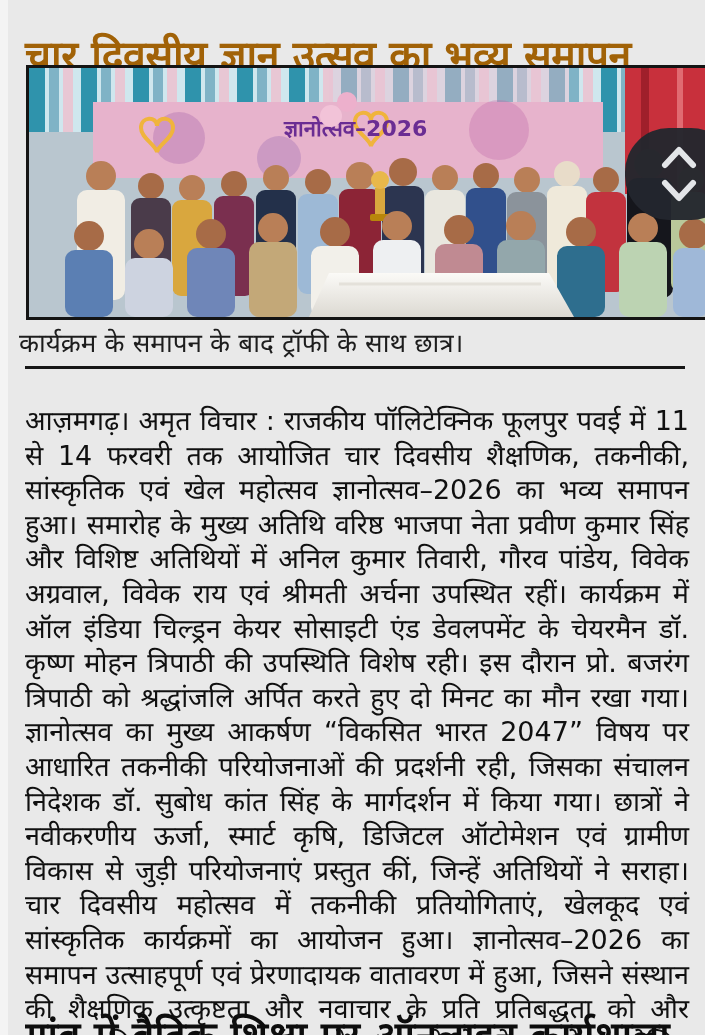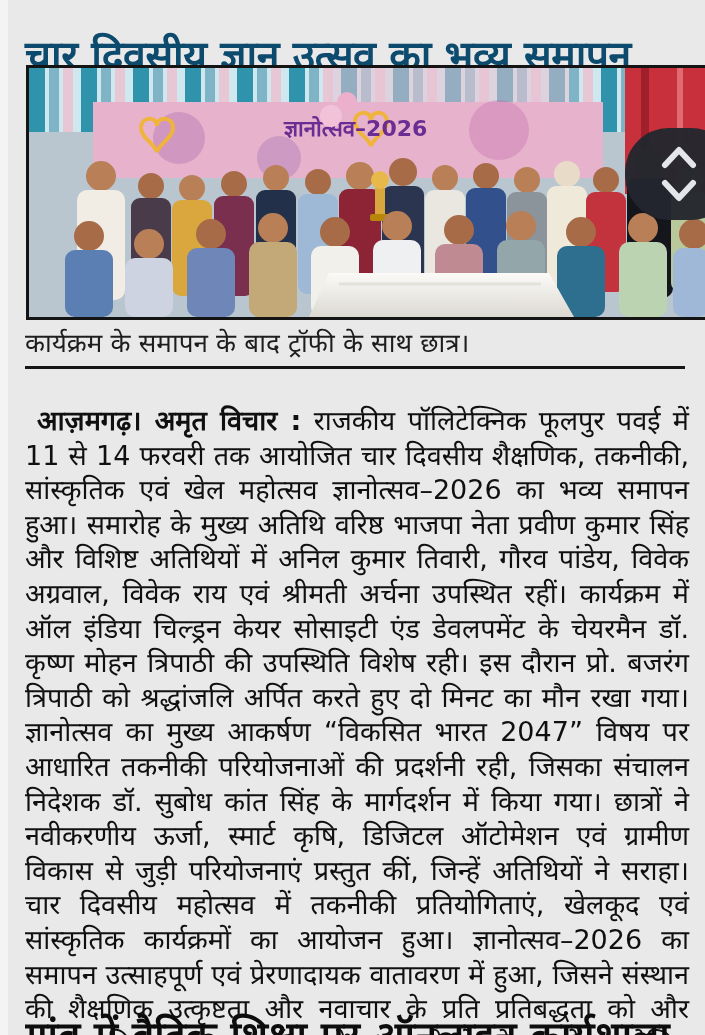"चार दिवसीय ज्ञान उत्सव का" .headline { color: #0c4a6e -> #a16207 }
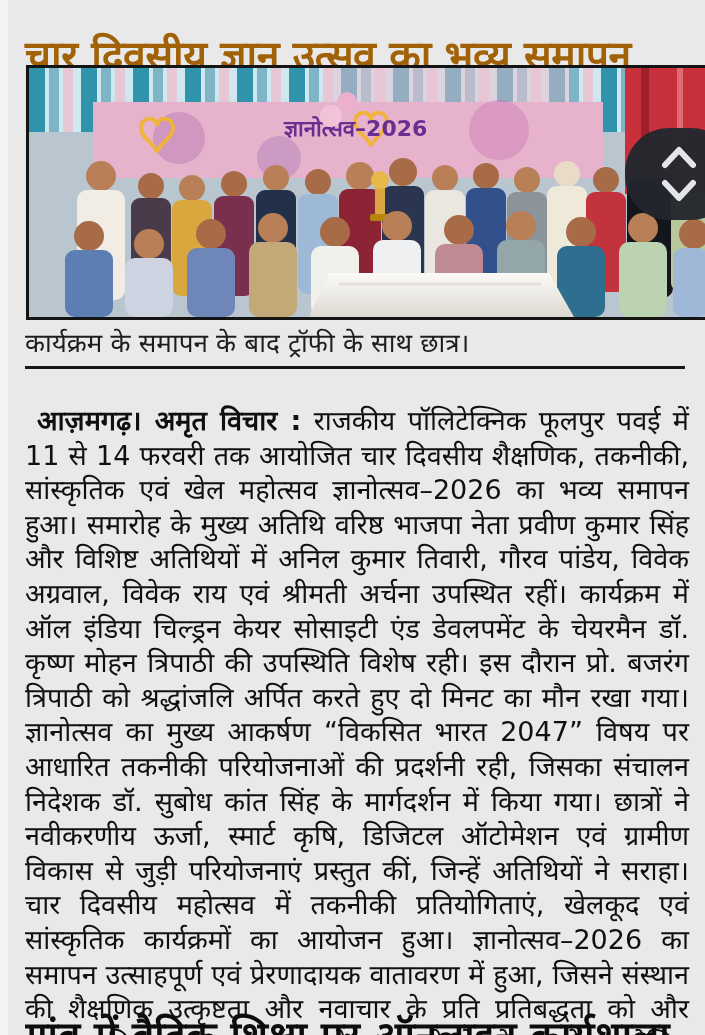"कार्यक्रम के समापन के बाद" .caption { left: 25px -> 19px }
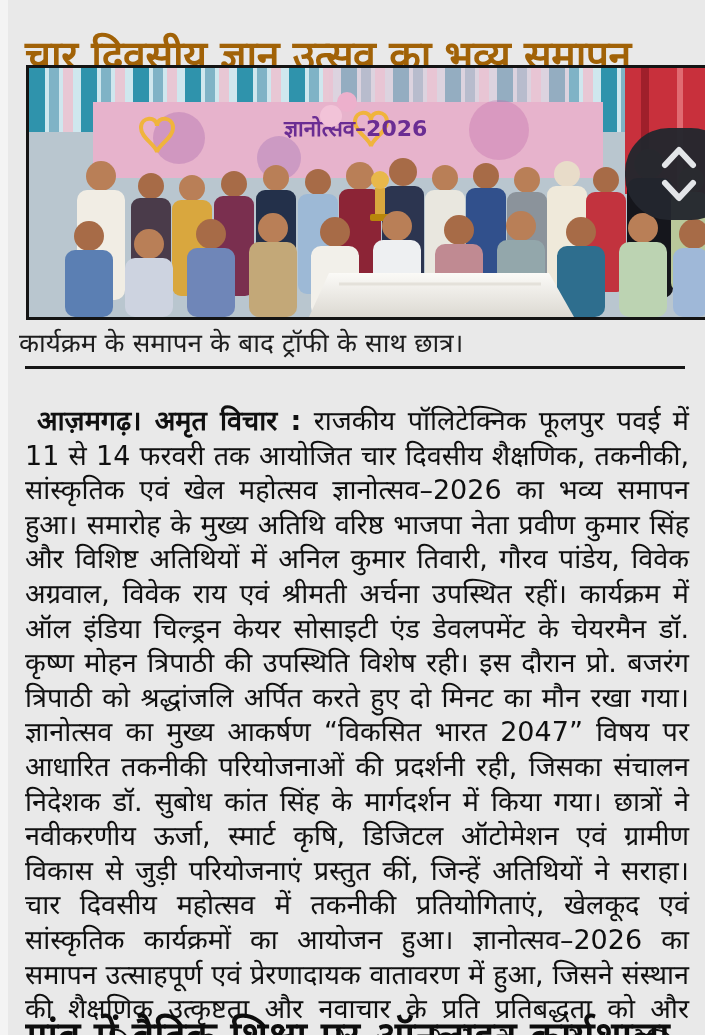"आज़मगढ़। अमृत विचार :" .body-text .lead { font-weight: 700 -> 400; margin-left: 12px -> none }
